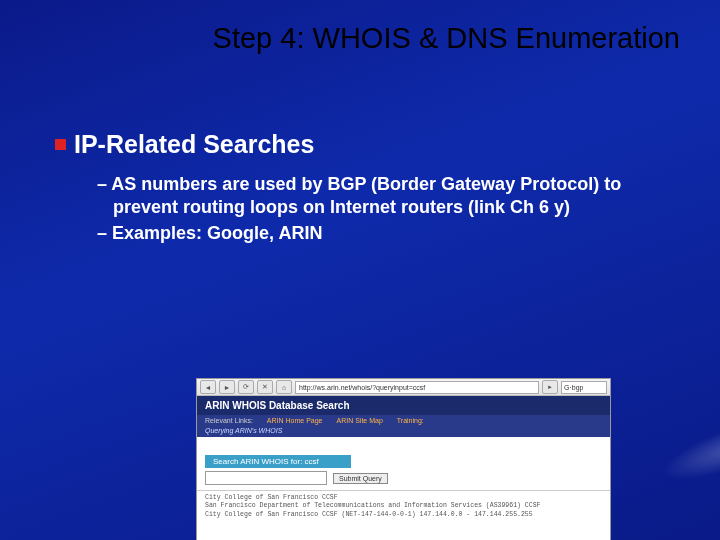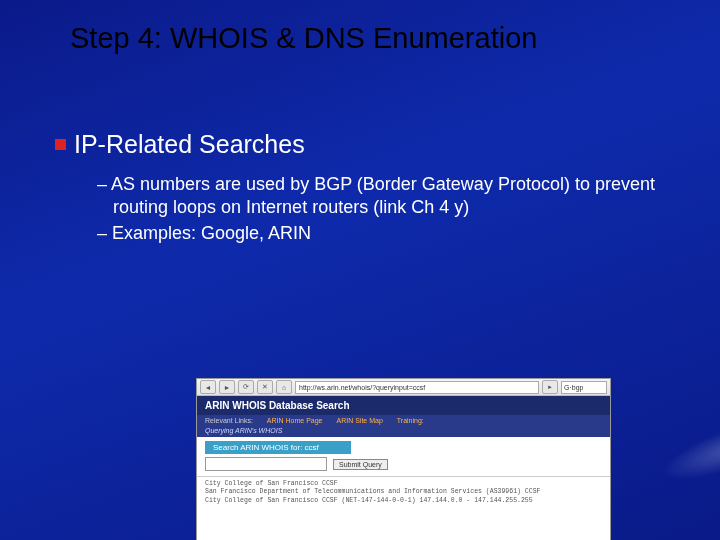"Step 4: WHOIS & DNS" .title { text-align: none -> right }
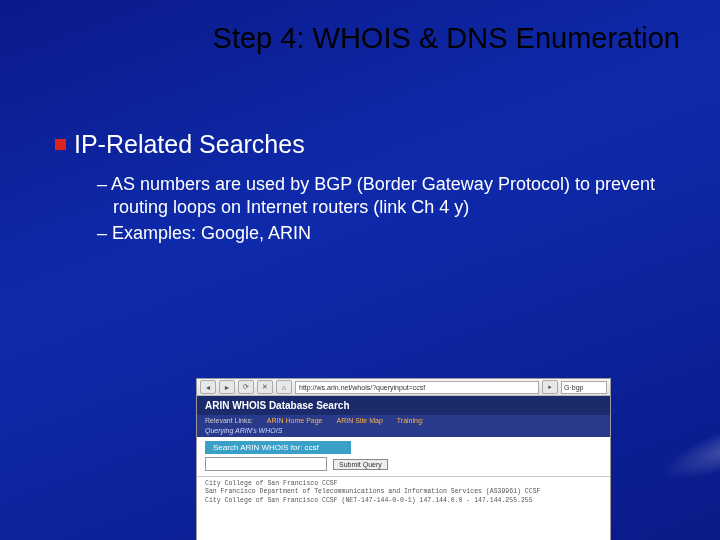"IP-Related Searches" .body { font-weight: none -> bold }
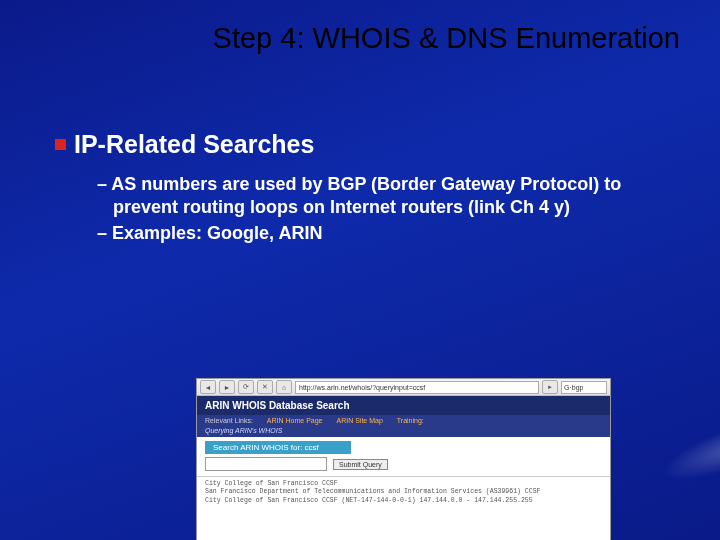"AS numbers are used by" div.subitem { text: 4 -> 6 }
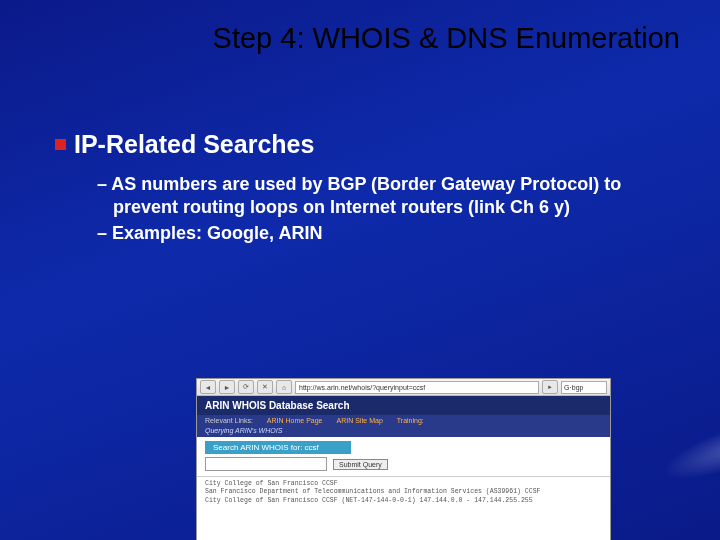"Search ARIN WHOIS for: ccsf" .arin-search-lbl { margin: 4px 8px 0 8px -> 18px 8px 0 8px }
